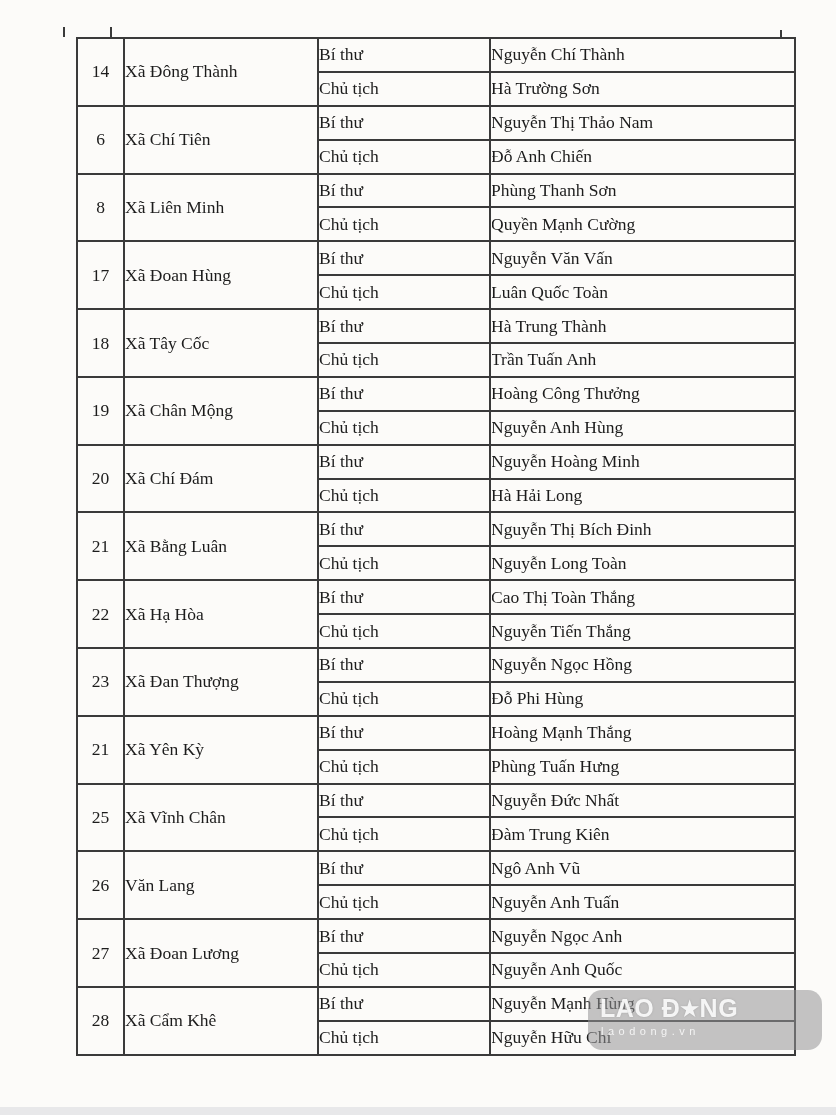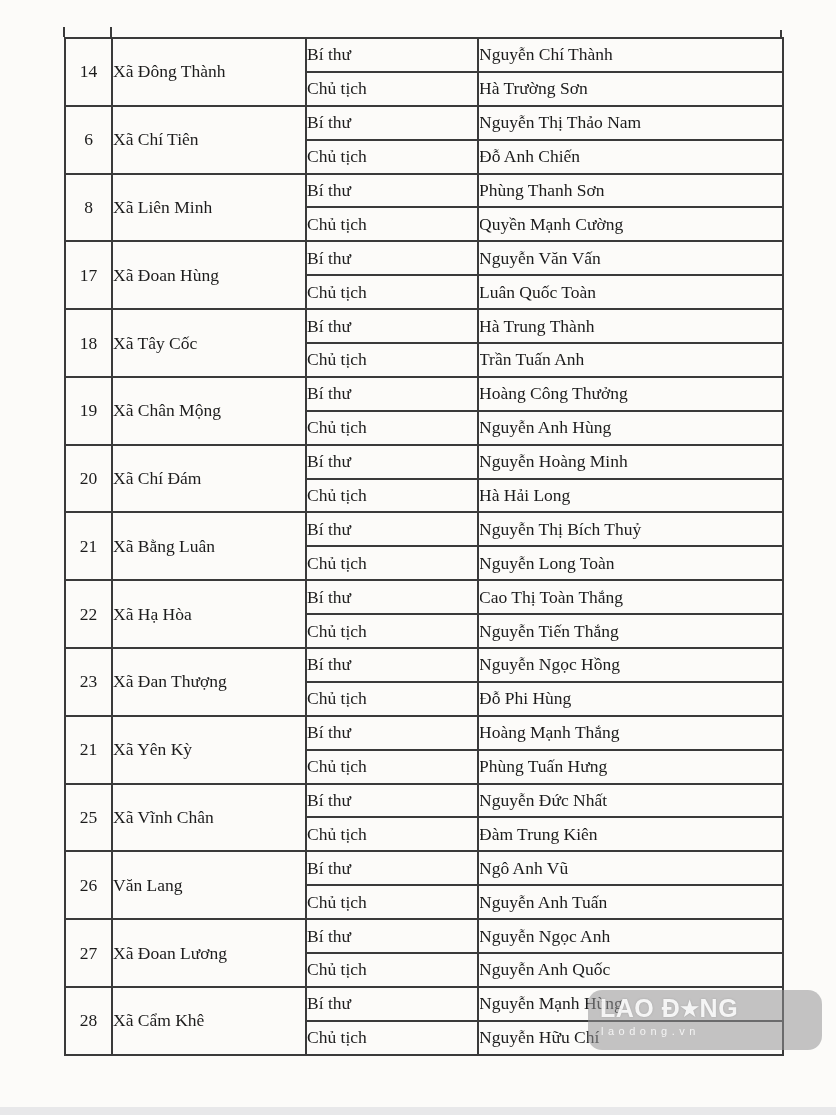"14" table.officials { left: 64px -> 76px }
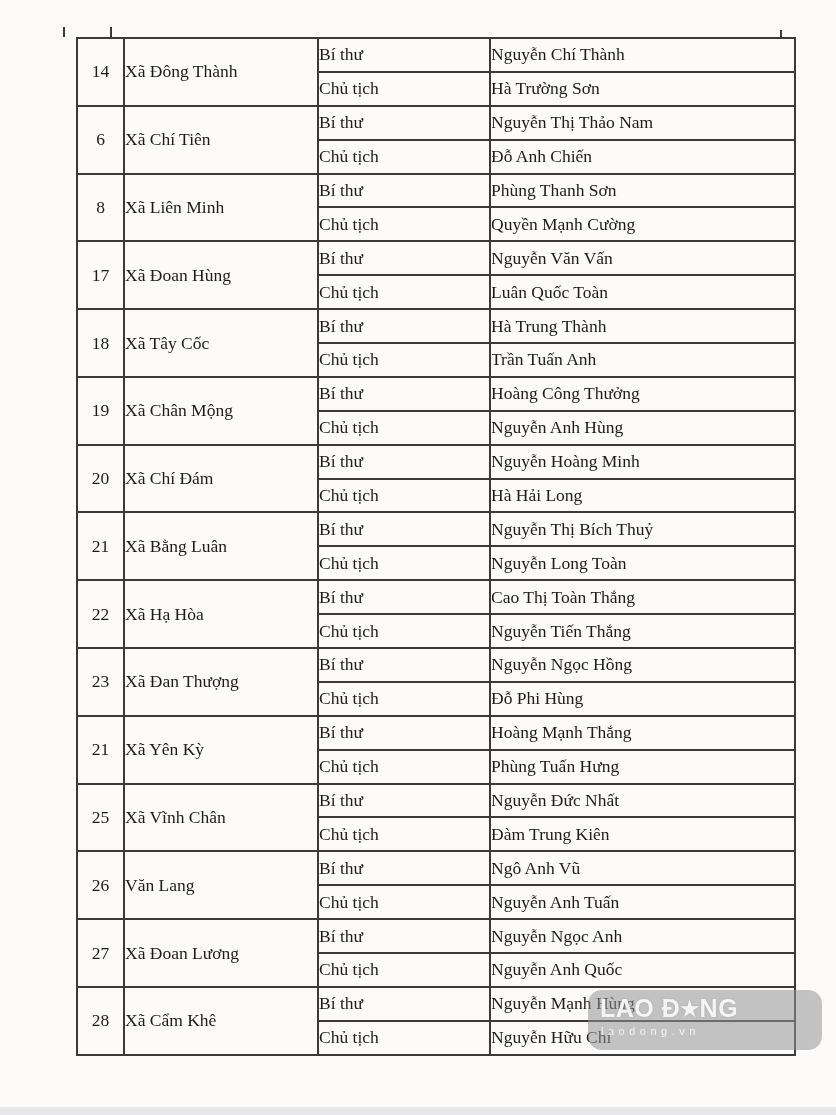"Nguyễn Thị Bích Thuỷ" td.cell-name { text: Thuỷ -> Đinh }
